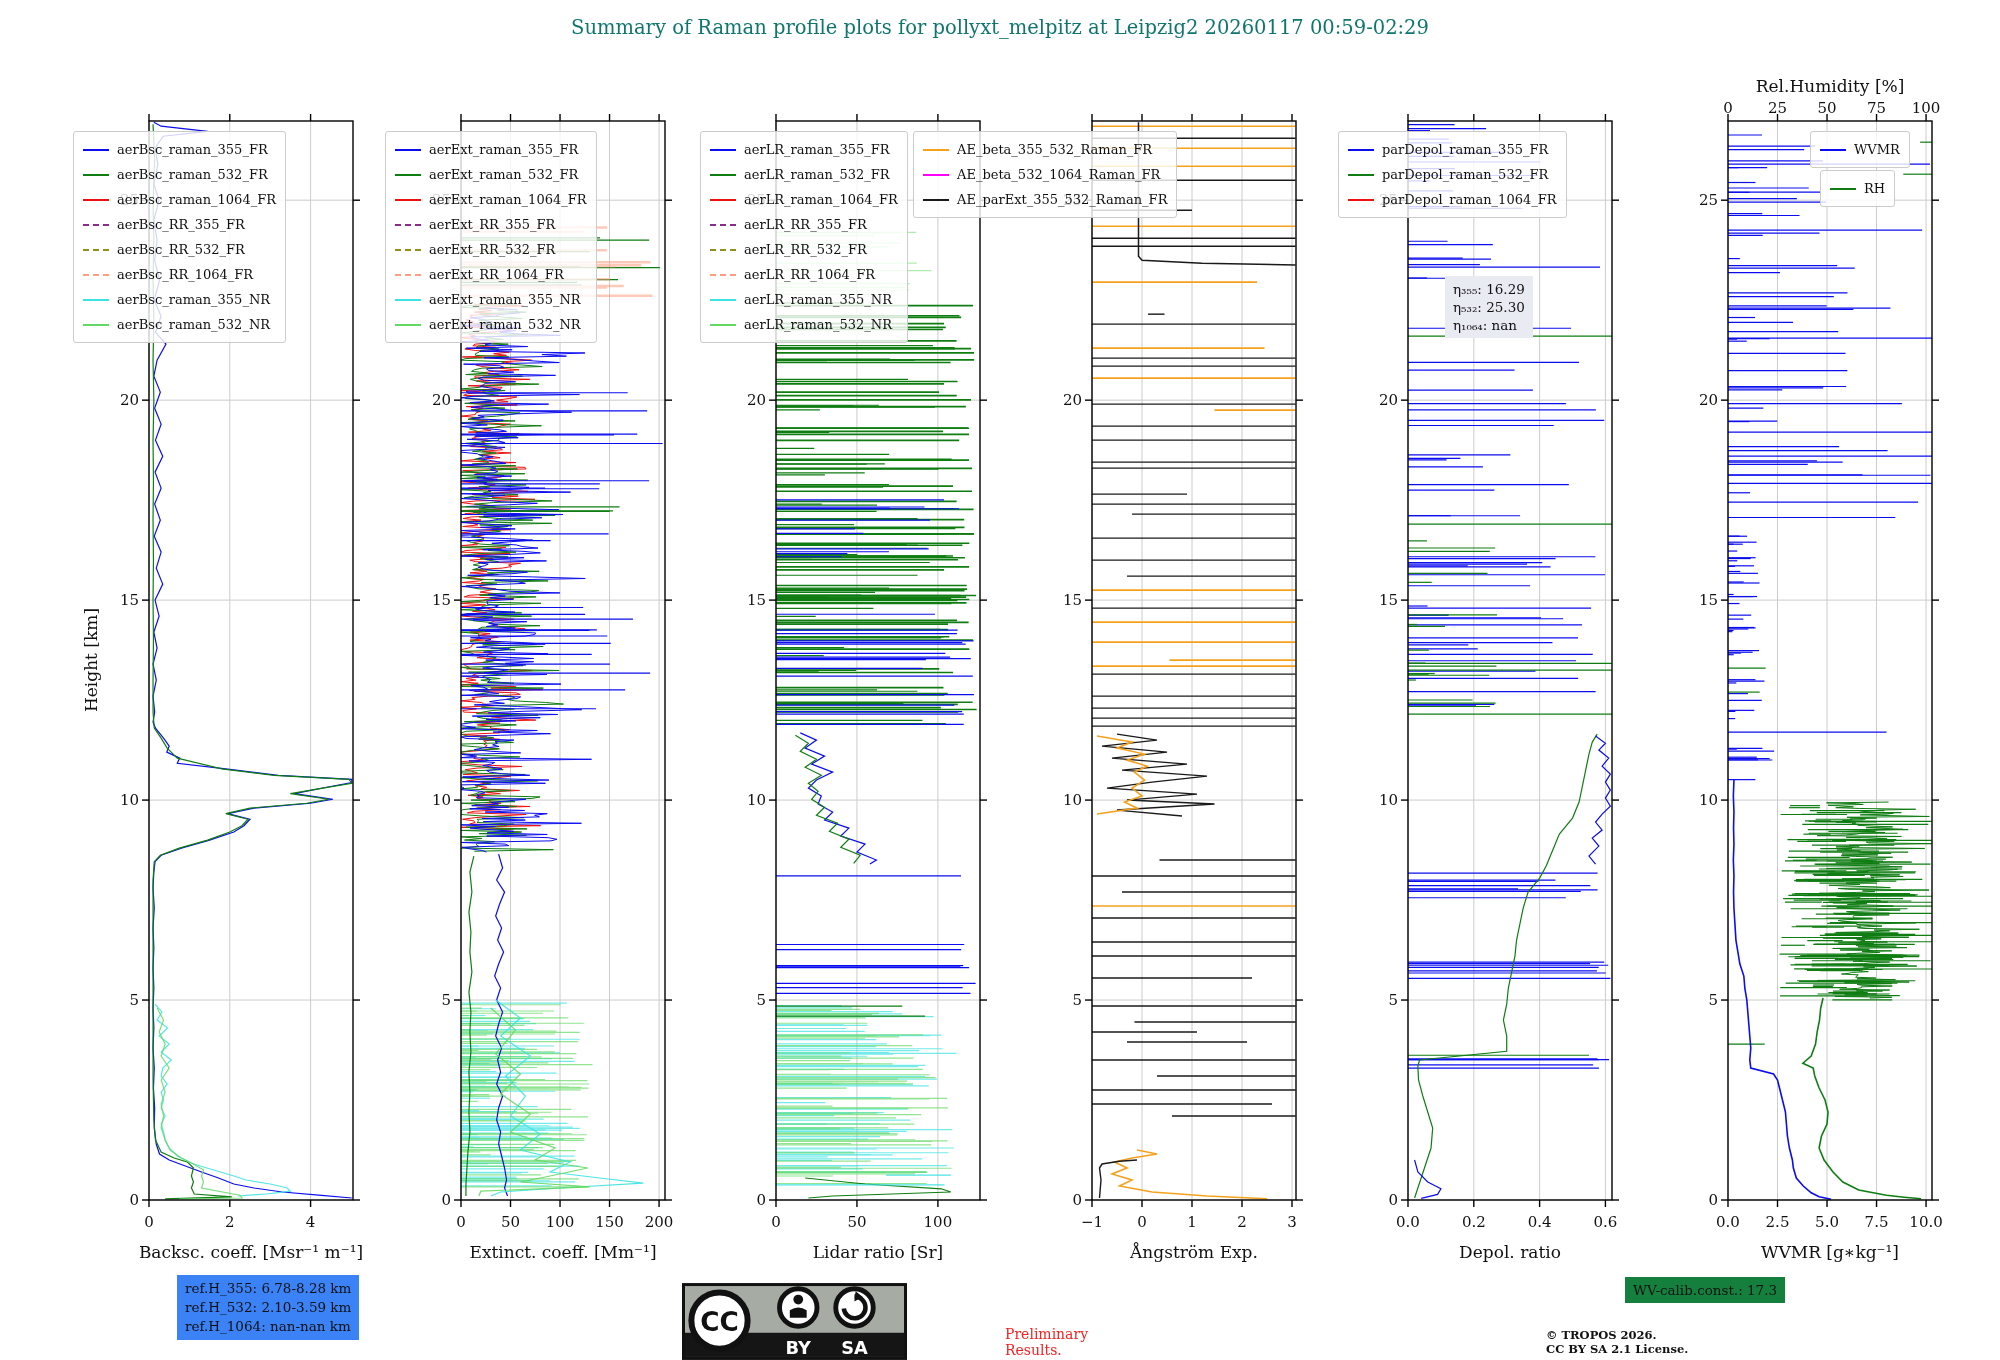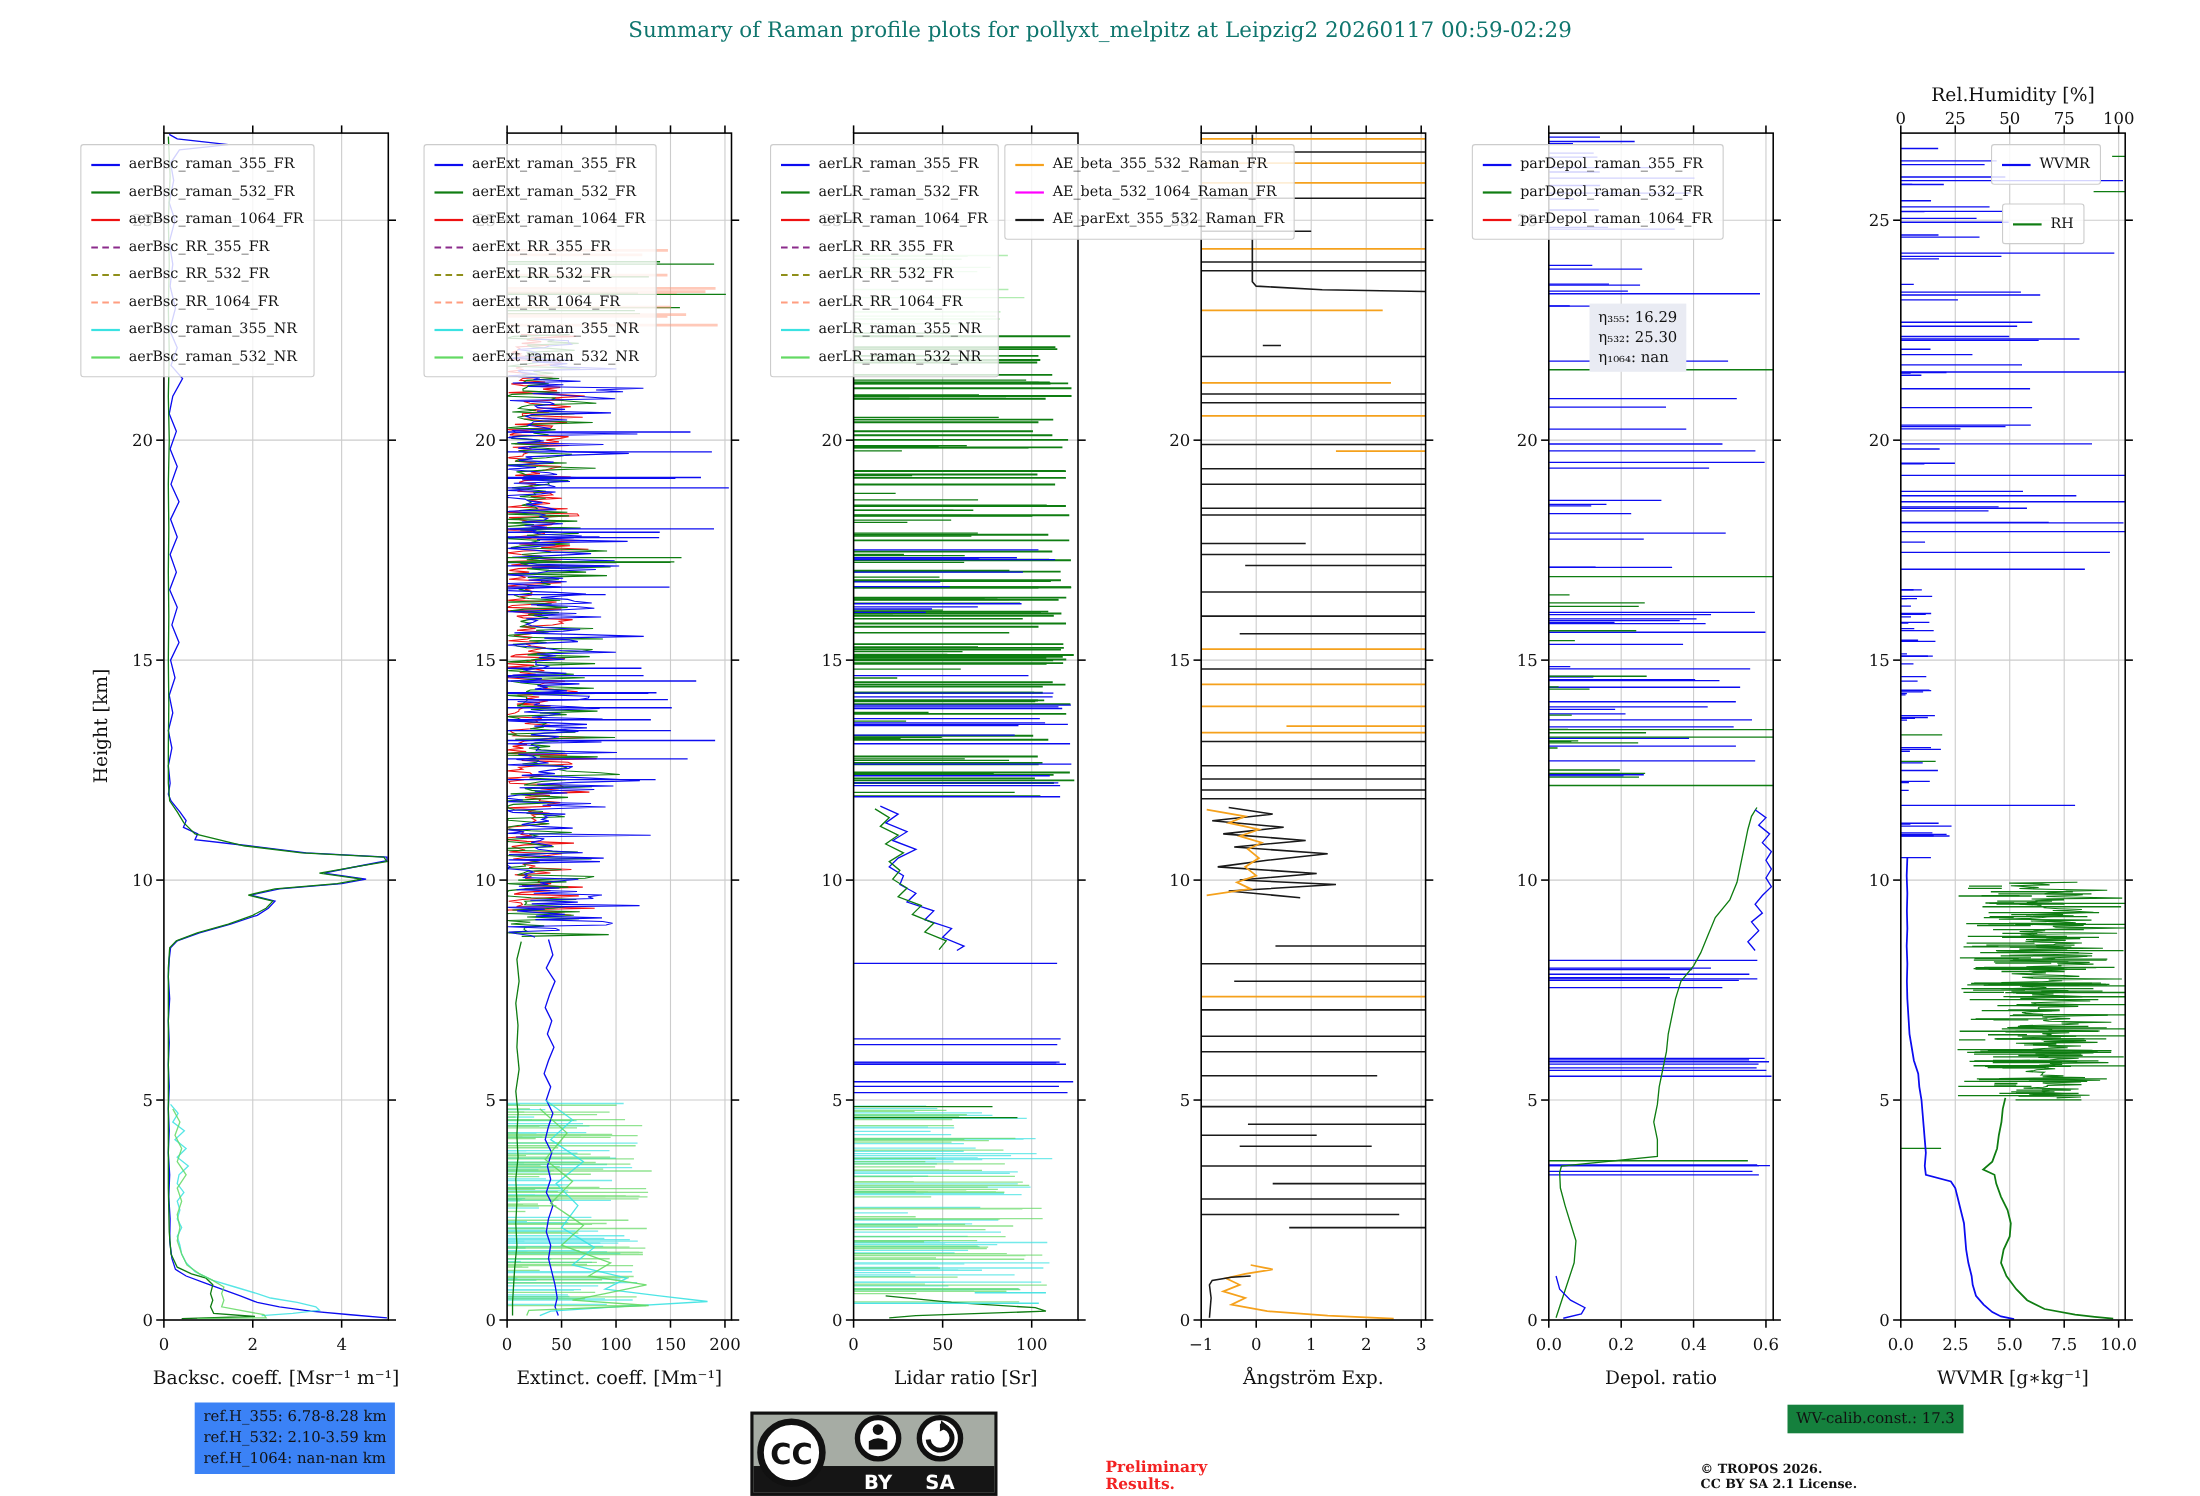"RH" div.legend { top: 185px -> 170px }
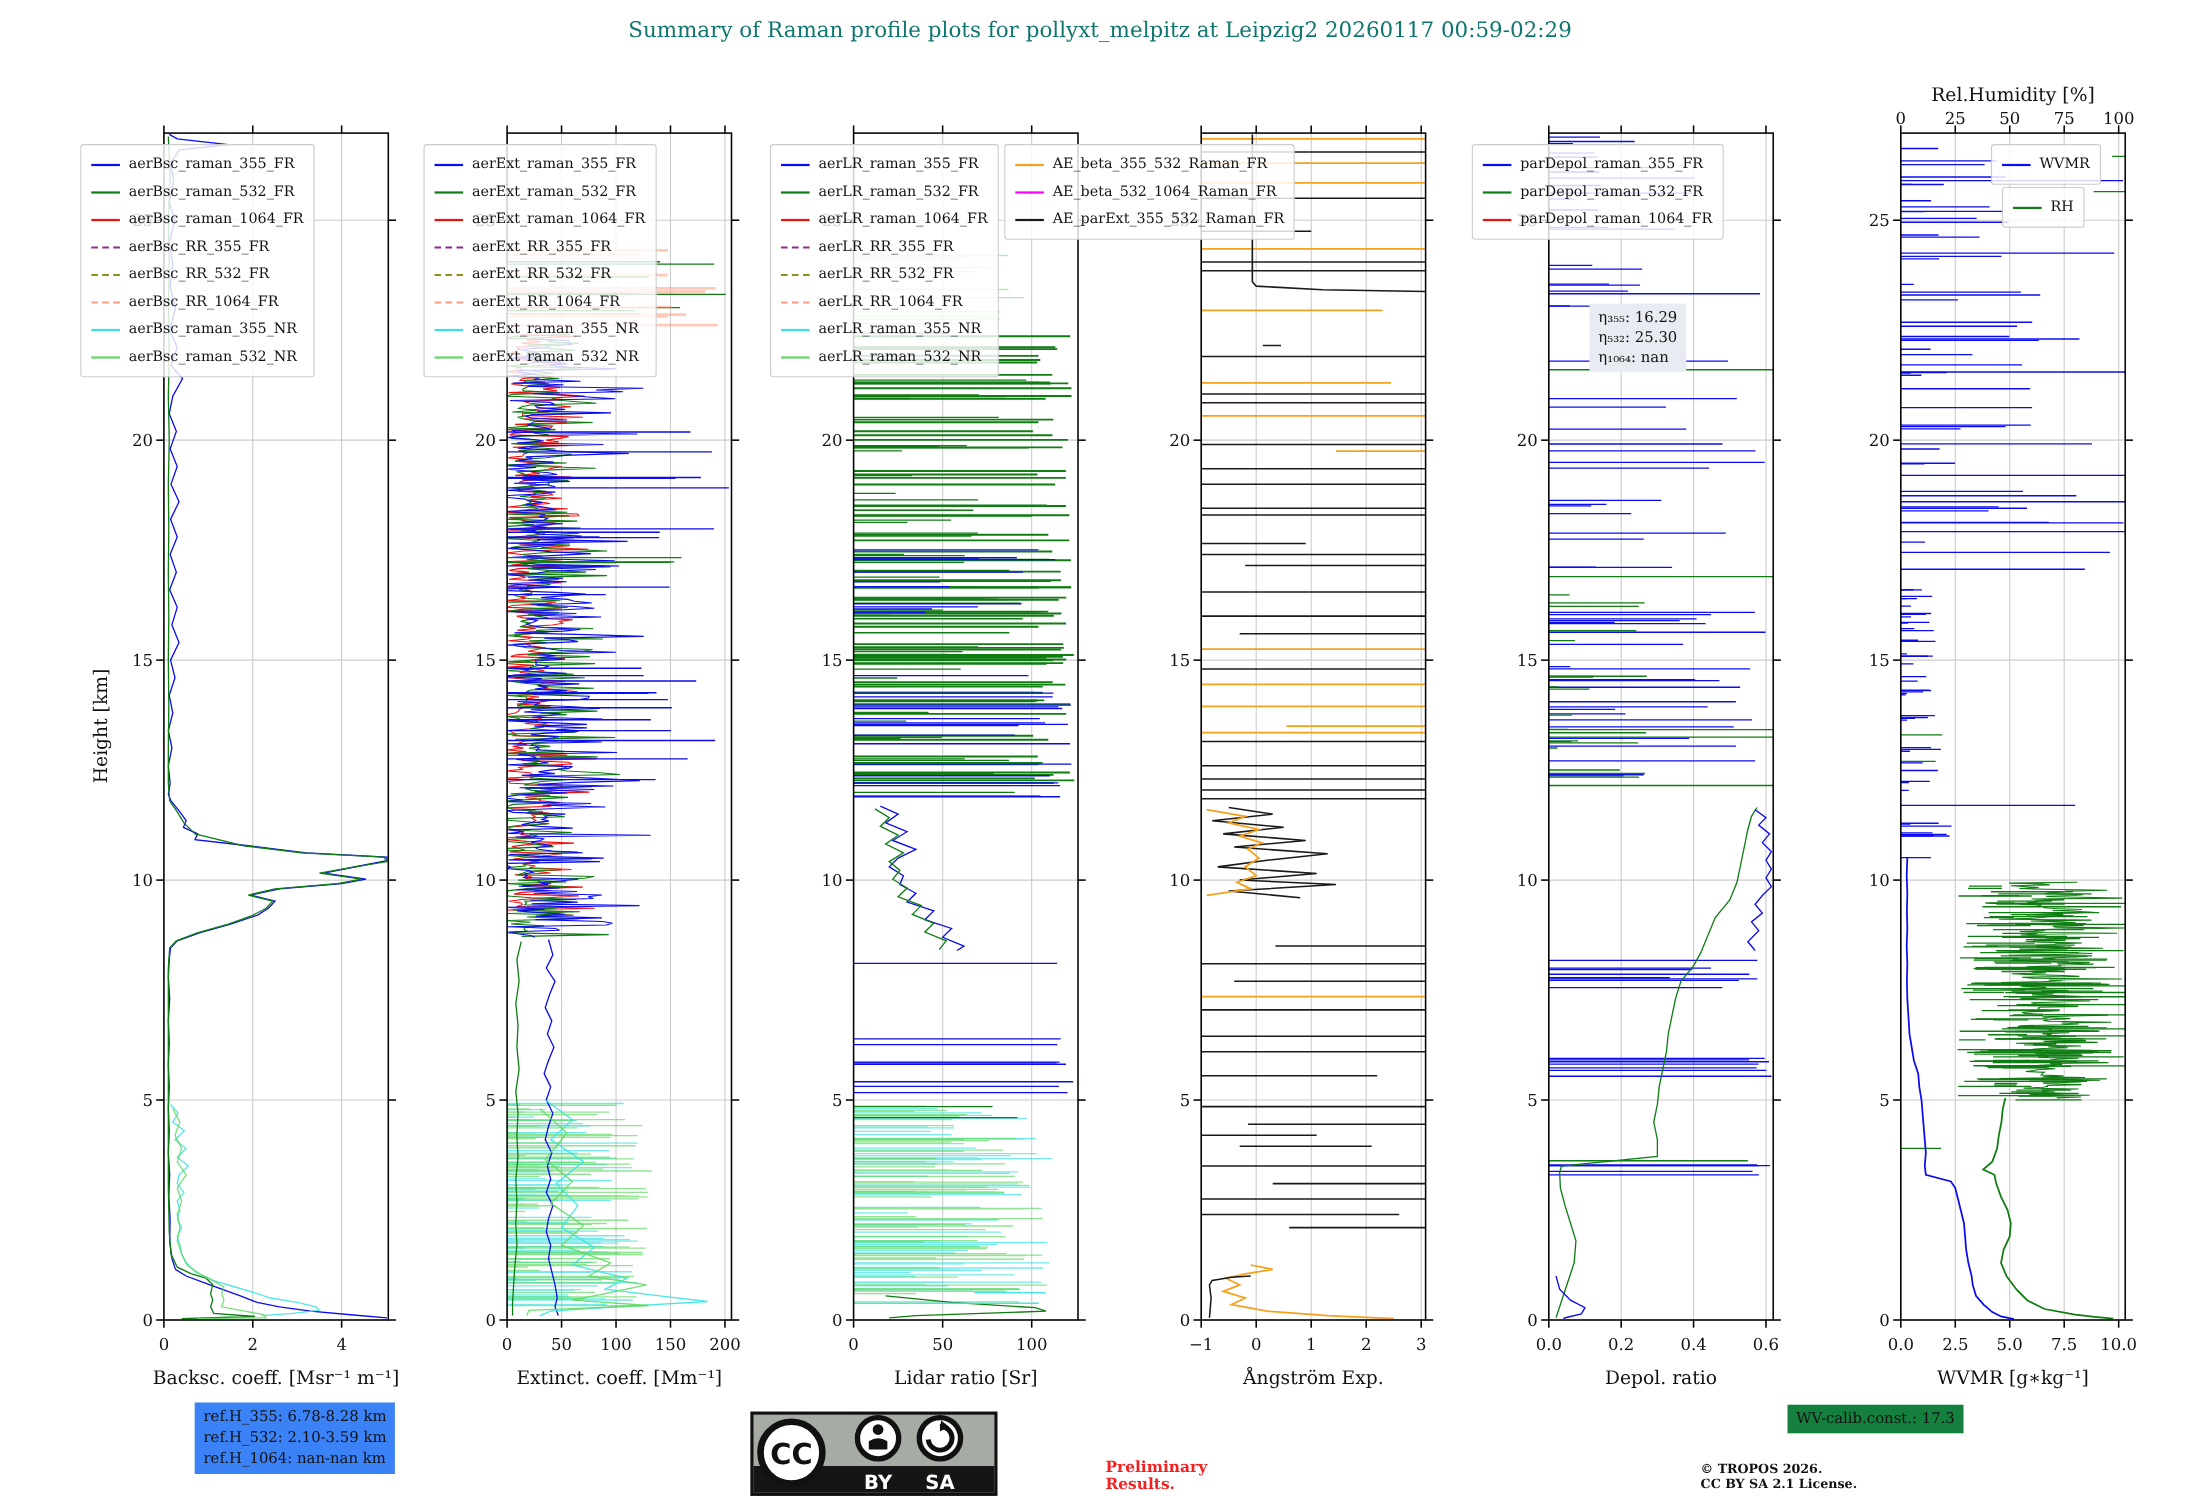"Preliminary" #preliminary { font-weight: bold -> normal }
